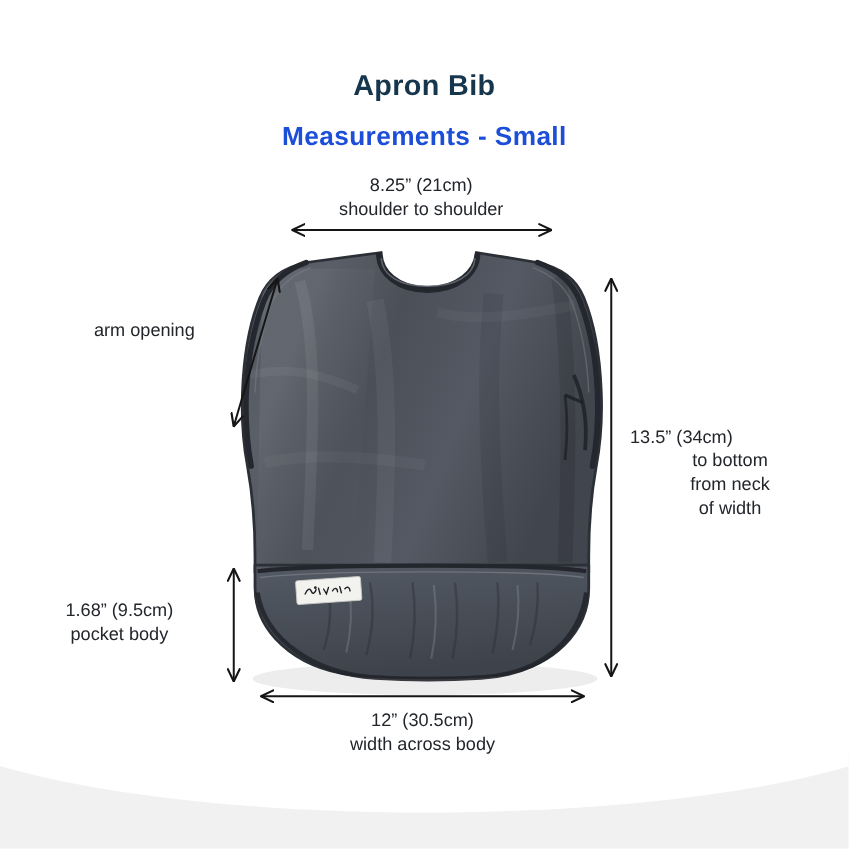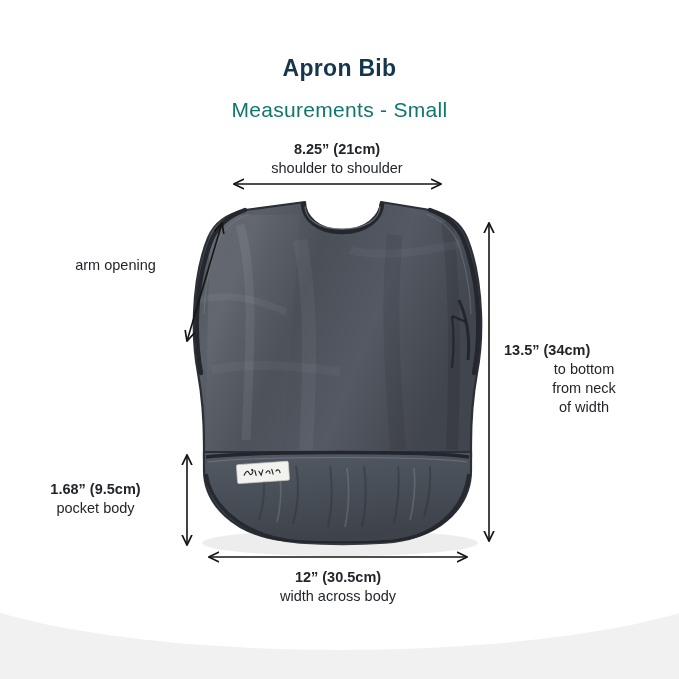"Measurements - Small" #sub-title { color: #0f766e -> #1d4ed8; font-weight: normal -> bold }
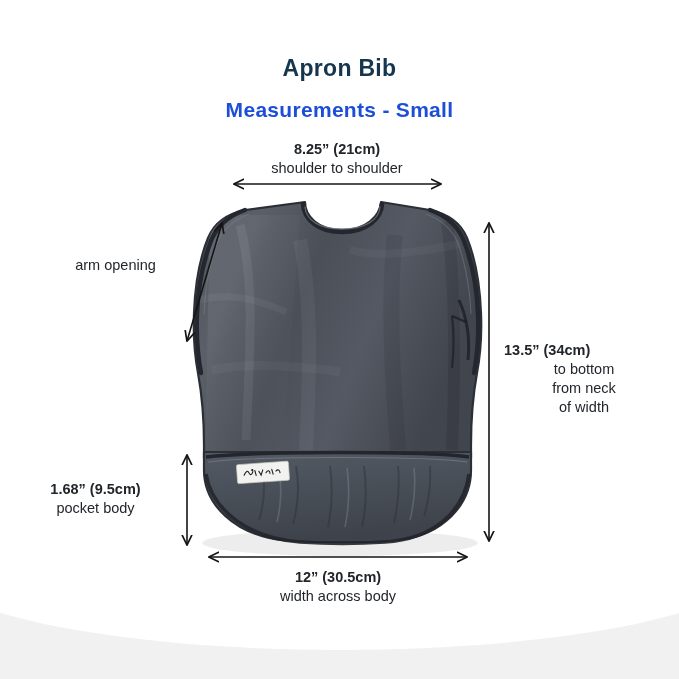"8.25” (21cm)" .dim-label .val { font-weight: bold -> normal }
